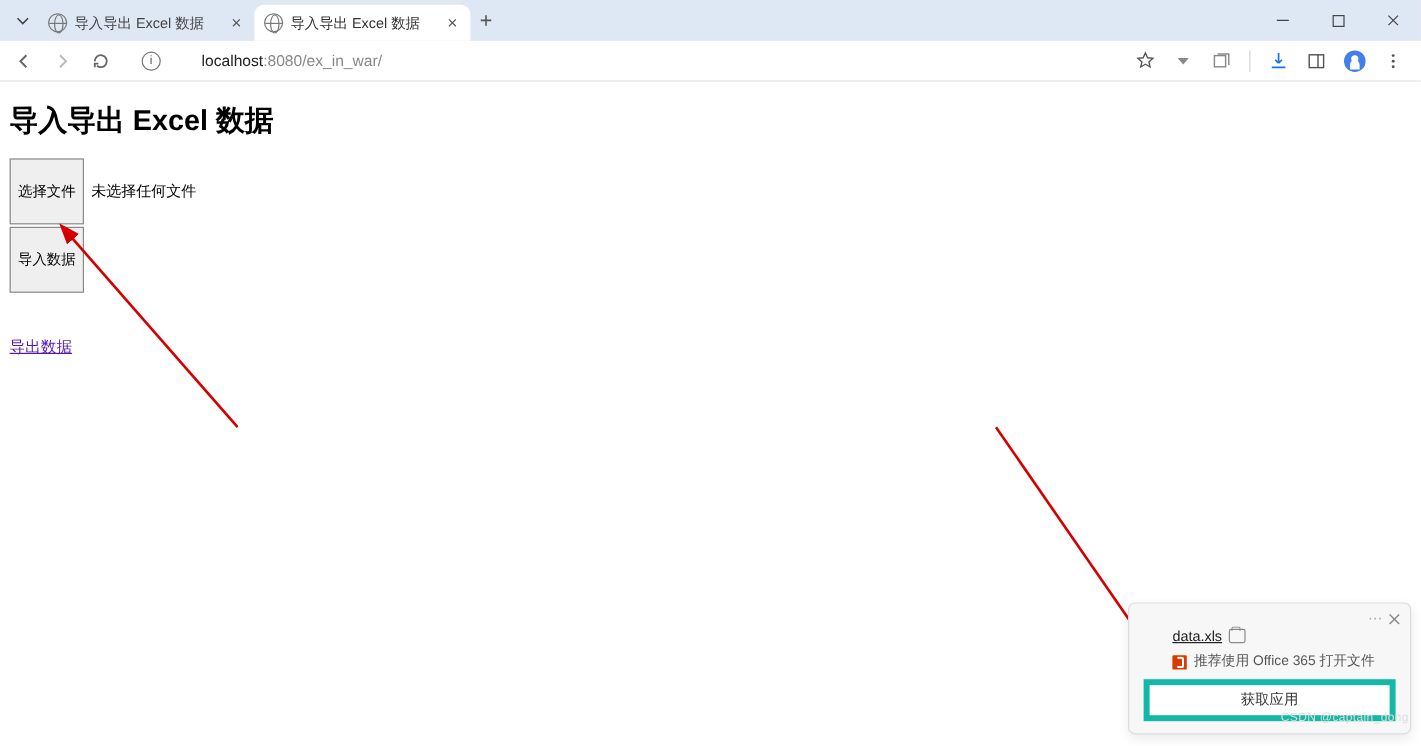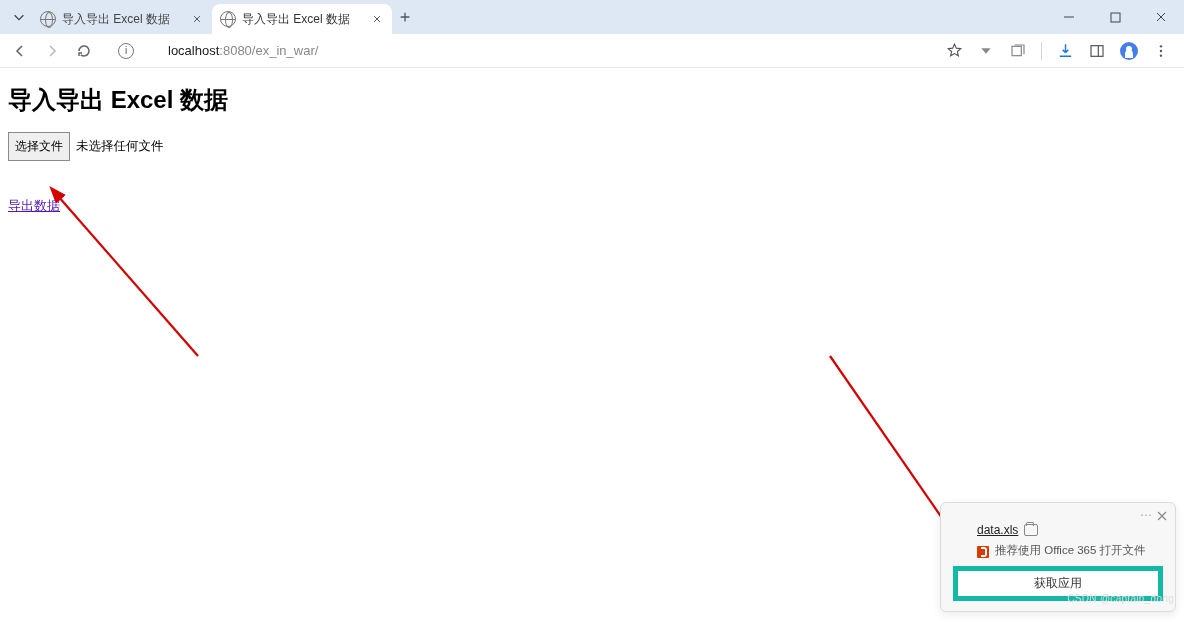"选择文件" .btnlike { padding: 5px 6px -> 18px 6px }
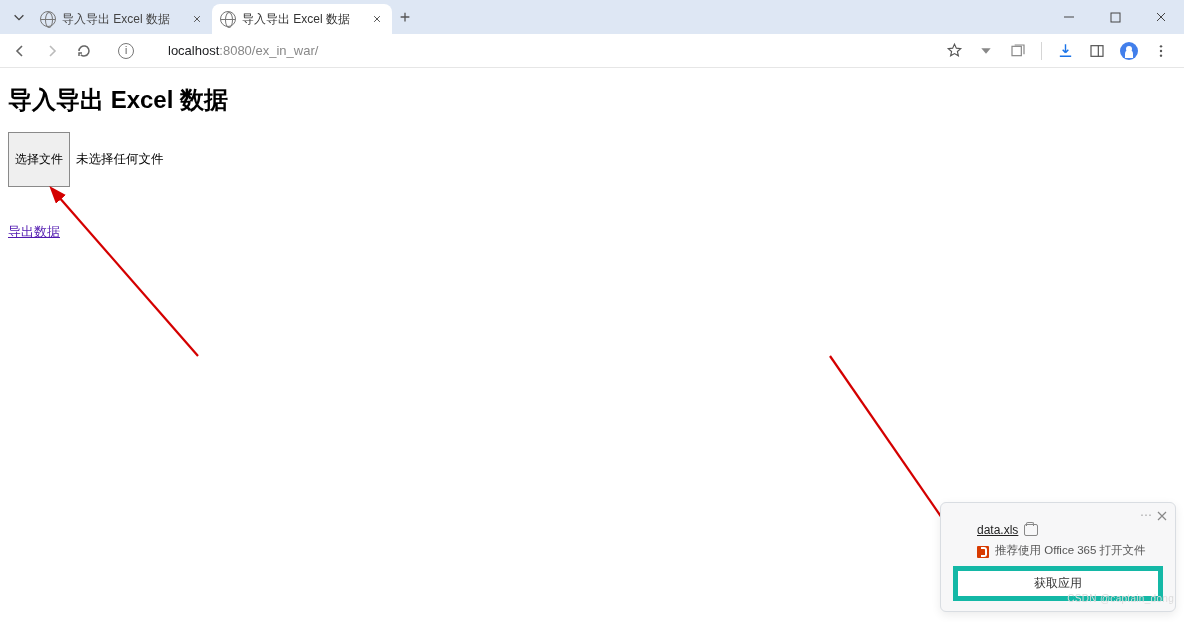"导入数据" div { html: none -> <div> <button>导入数据</button> </div> }
